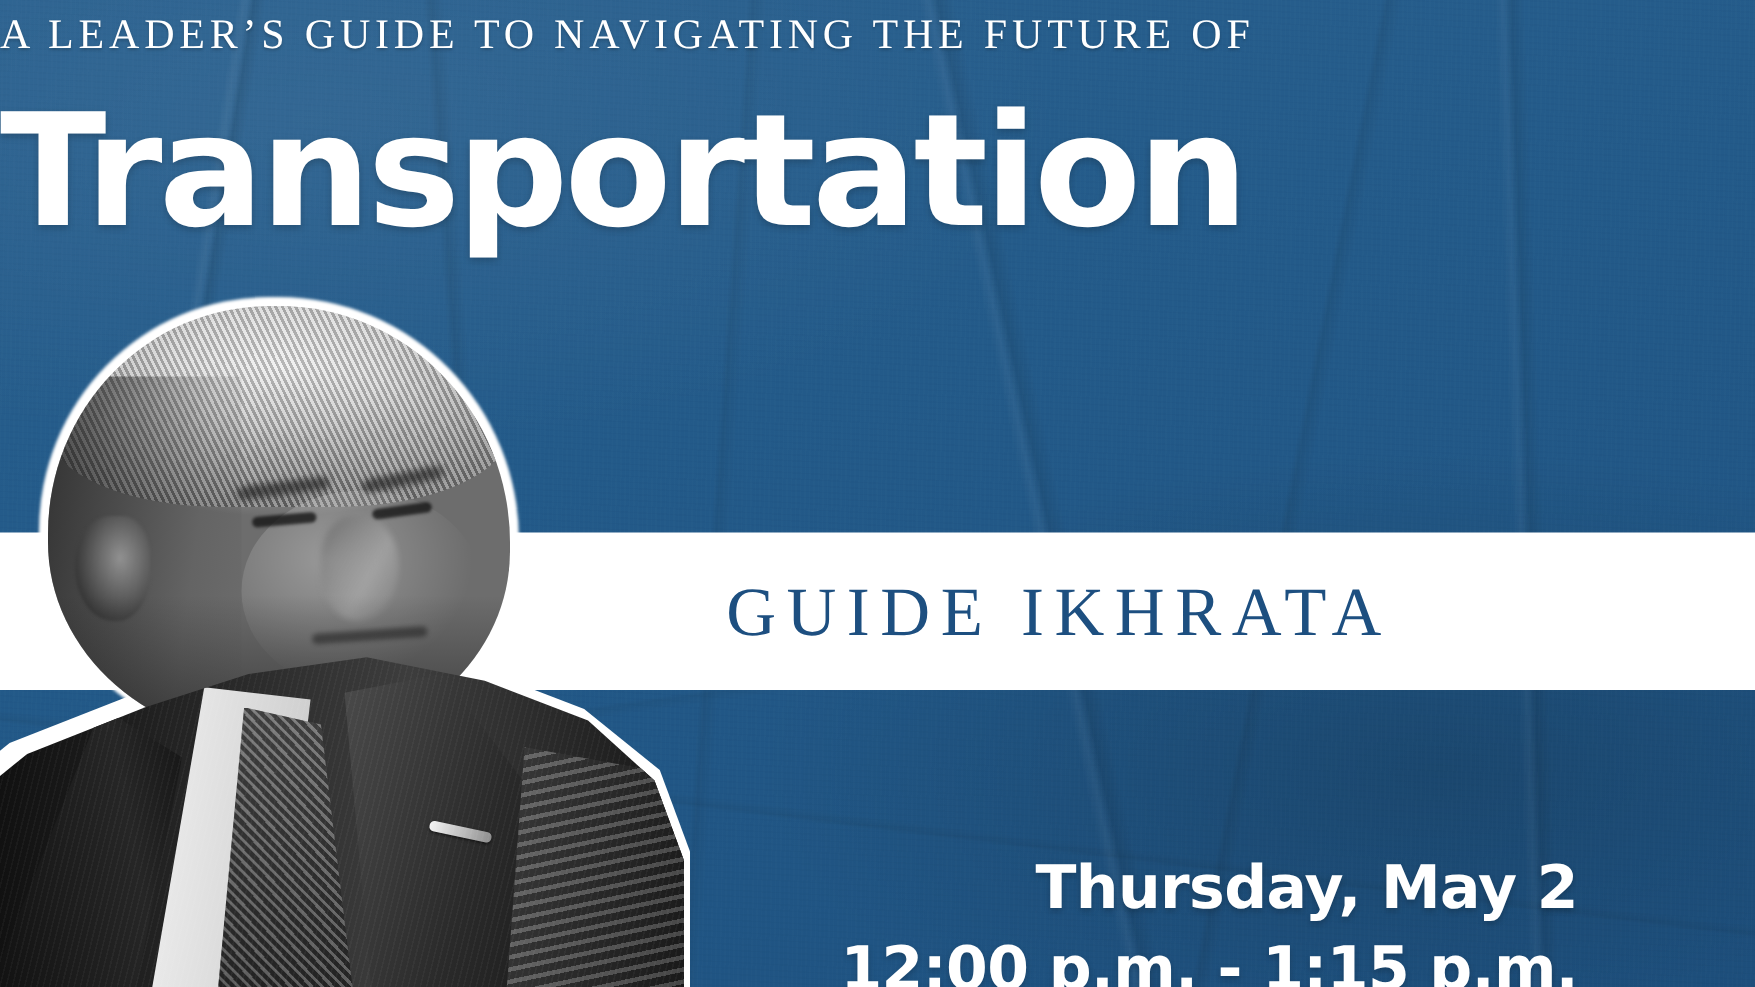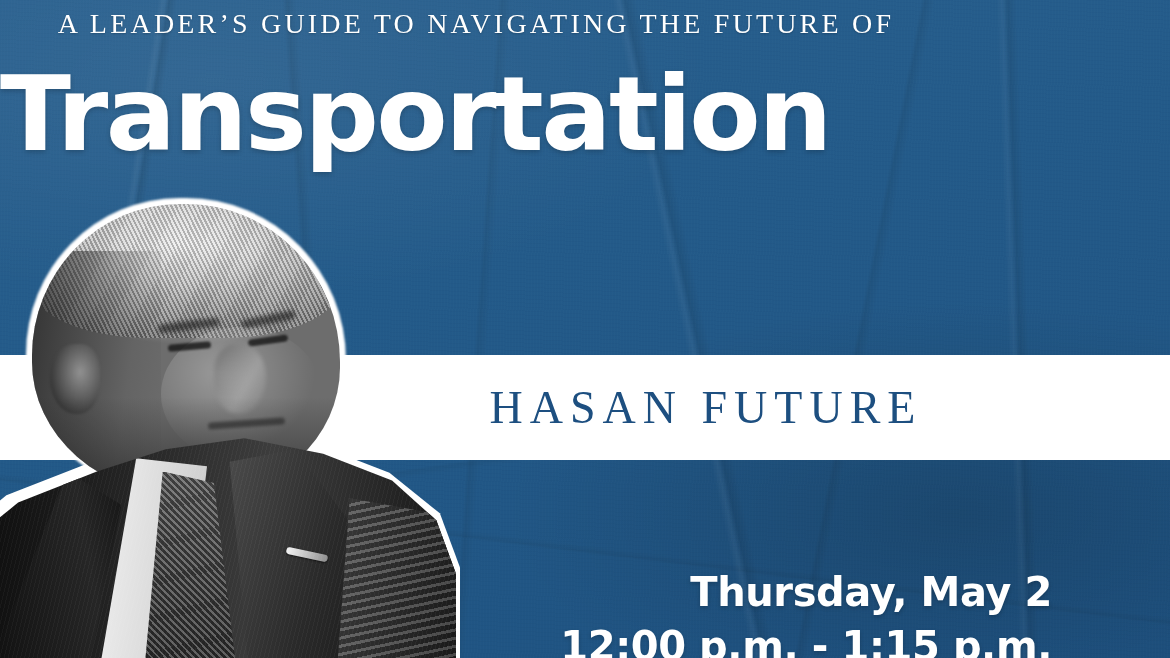"A LEADER’S GUIDE TO NAVIGATING" .kicker { text-align: center -> left }
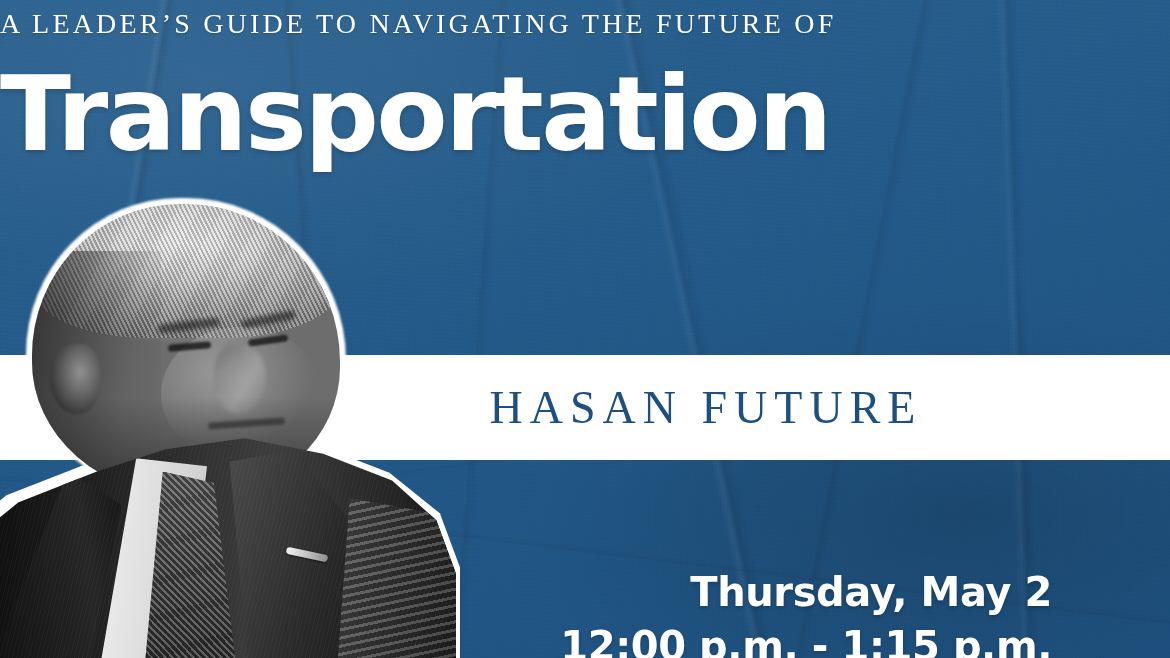"HASAN FUTURE" div.name-band-text { text: HASAN FUTURE -> GUIDE IKHRATA }
